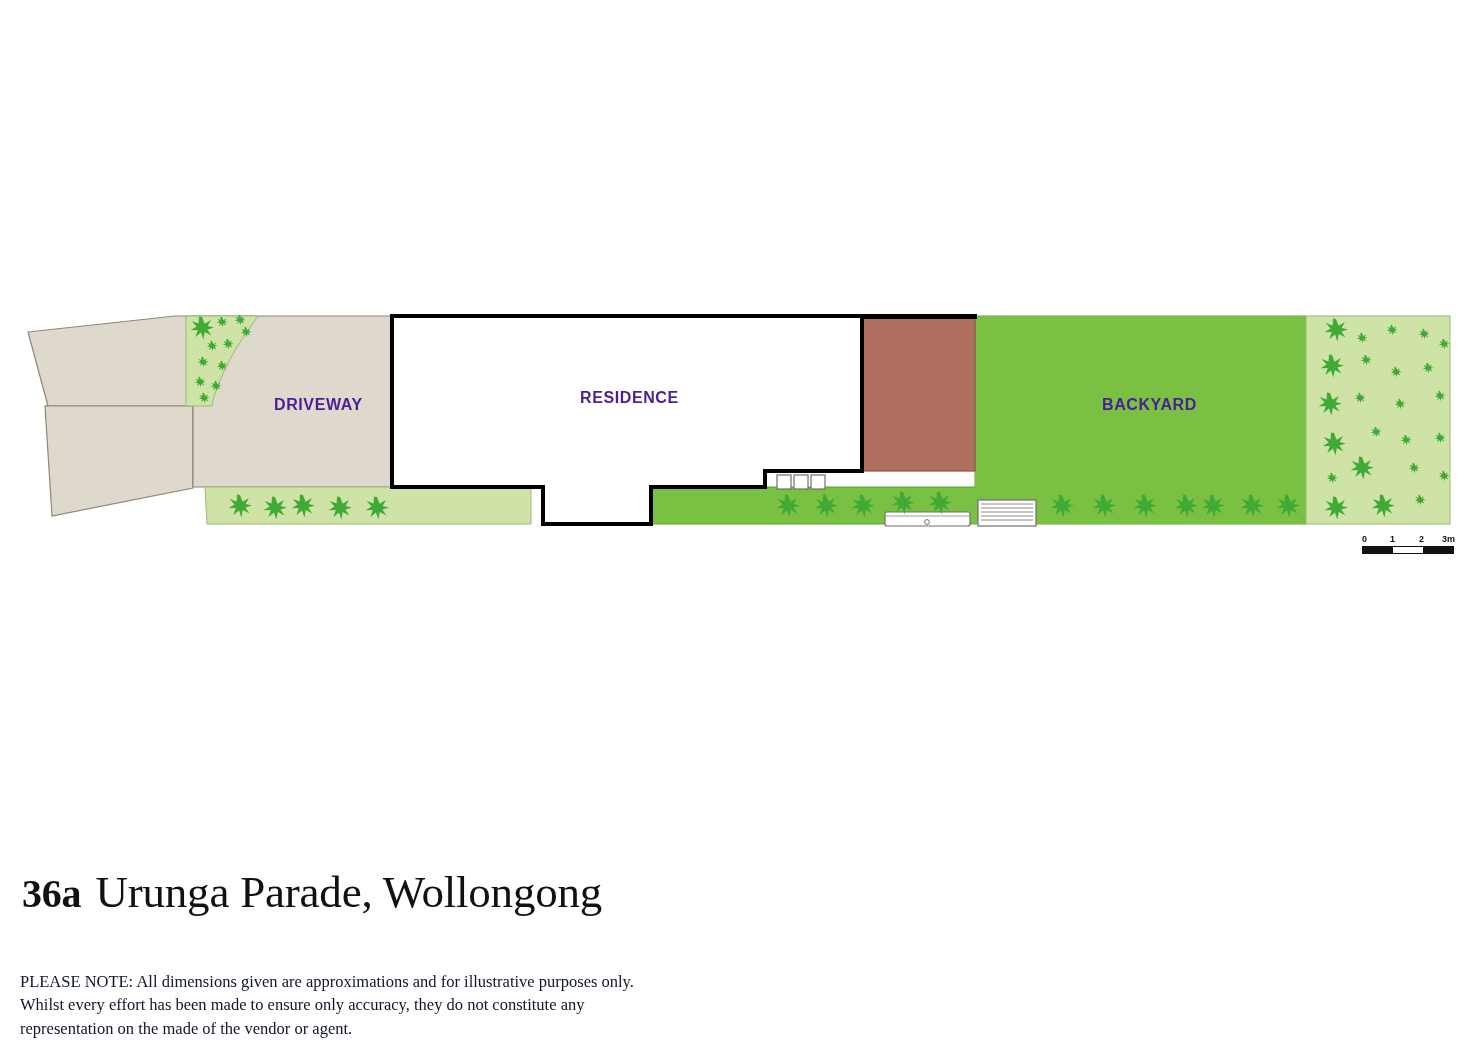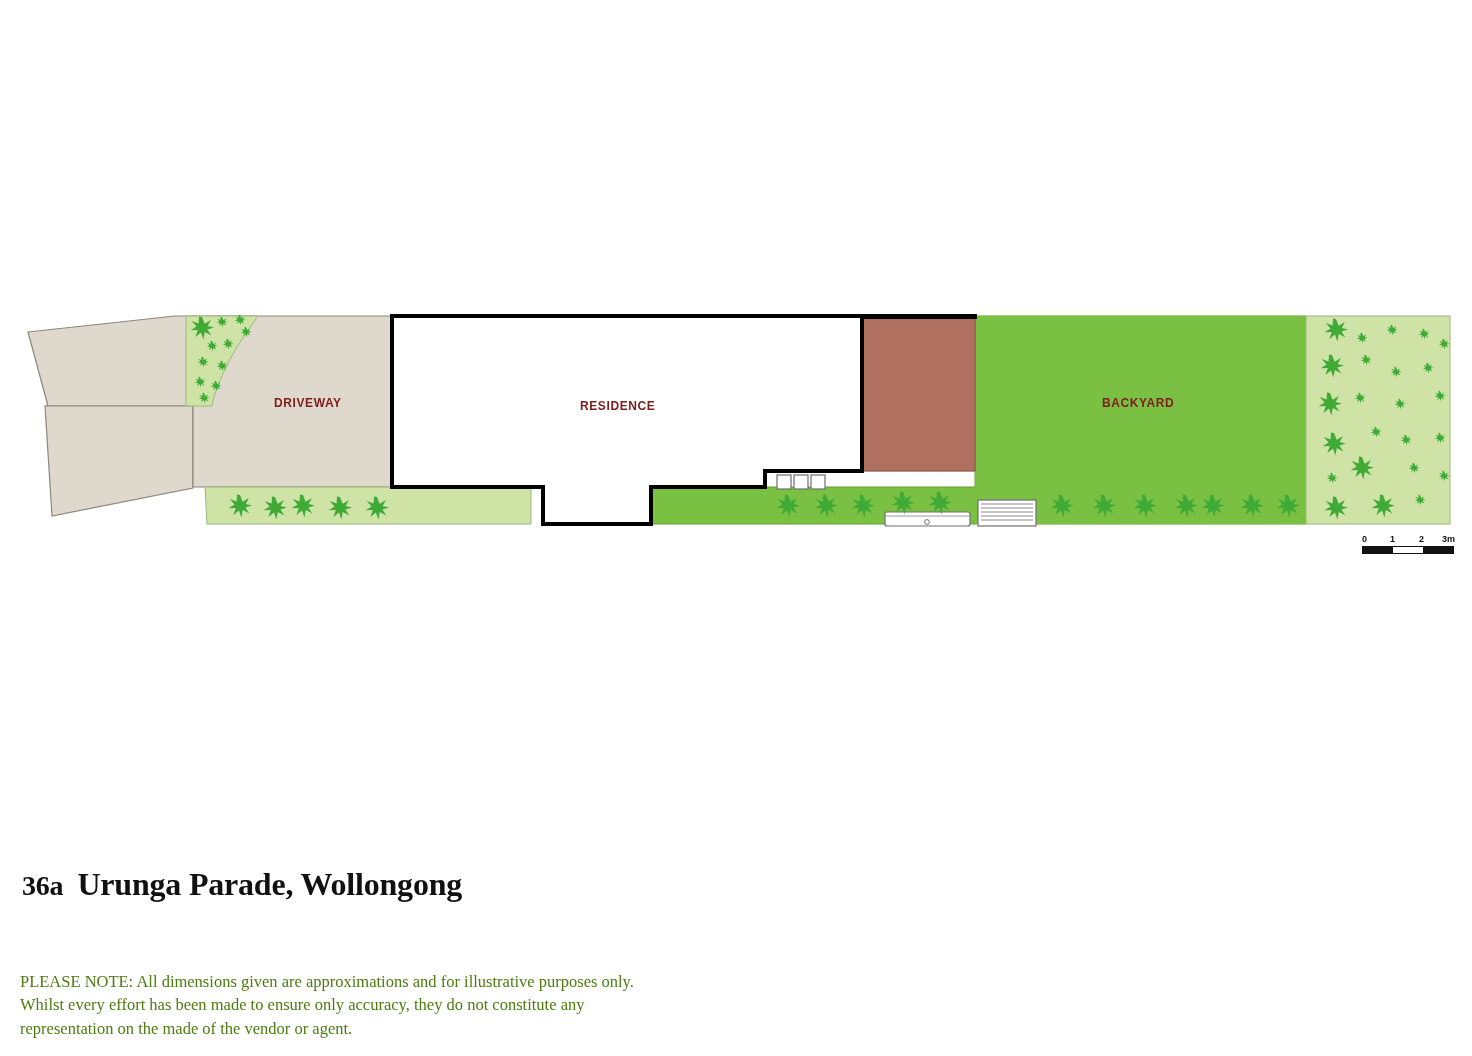"DRIVEWAY" .zone-label { color: #7f1d1d -> #4c1d95; font-size: 12px -> 16px }
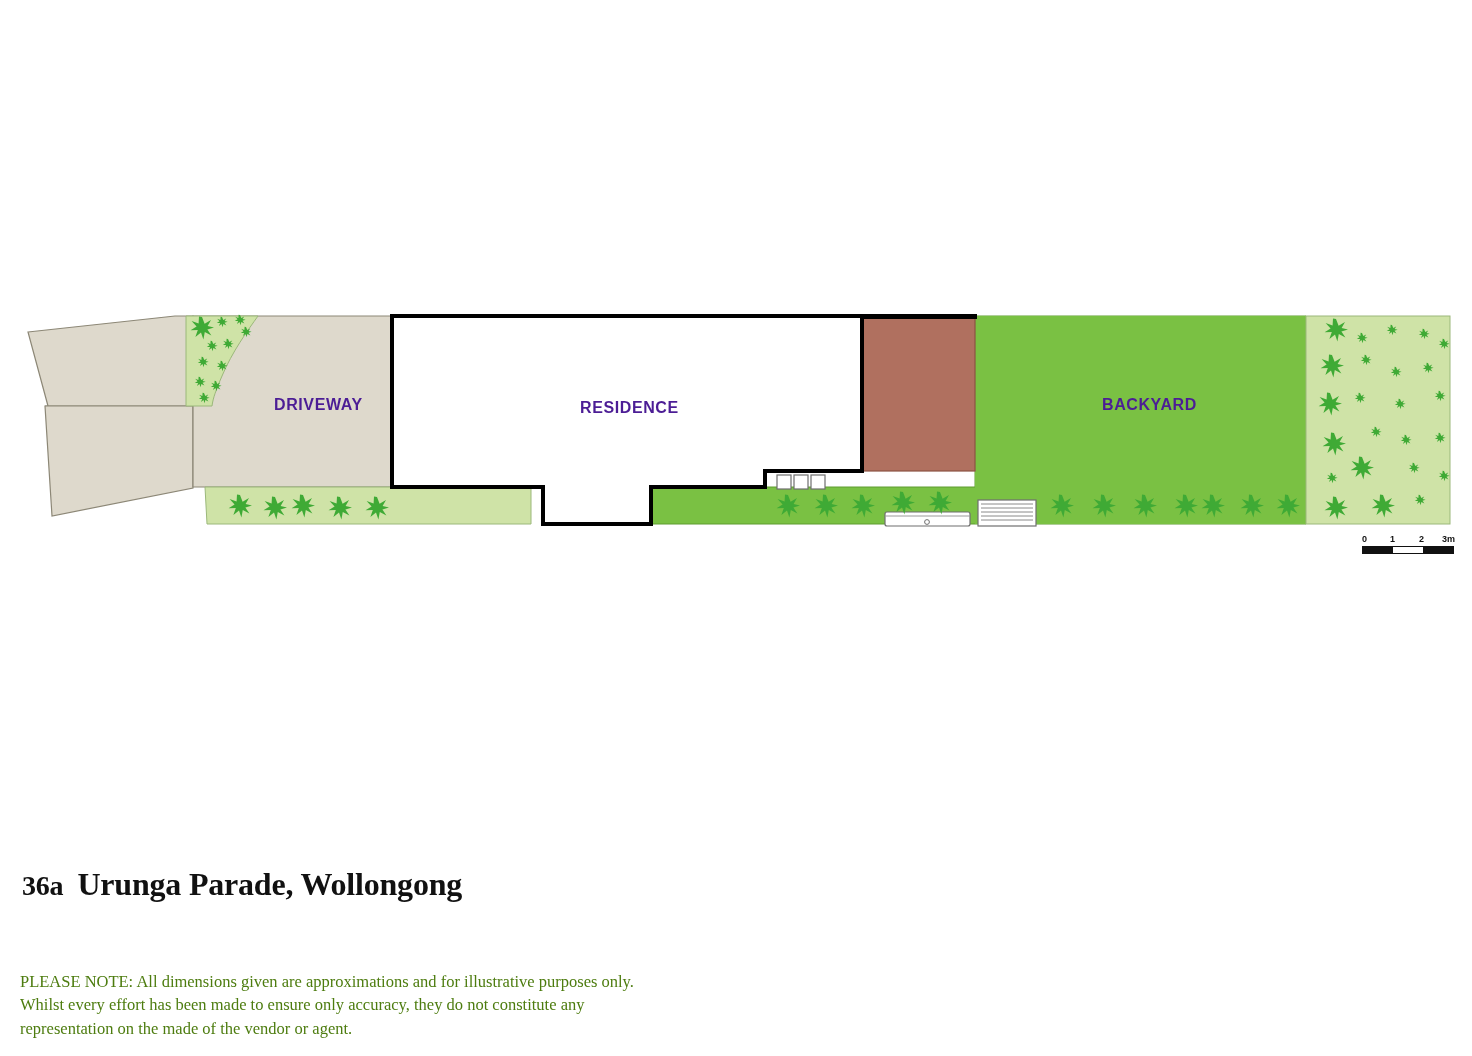"RESIDENCE" #label-residence { margin-top: 10px -> none }
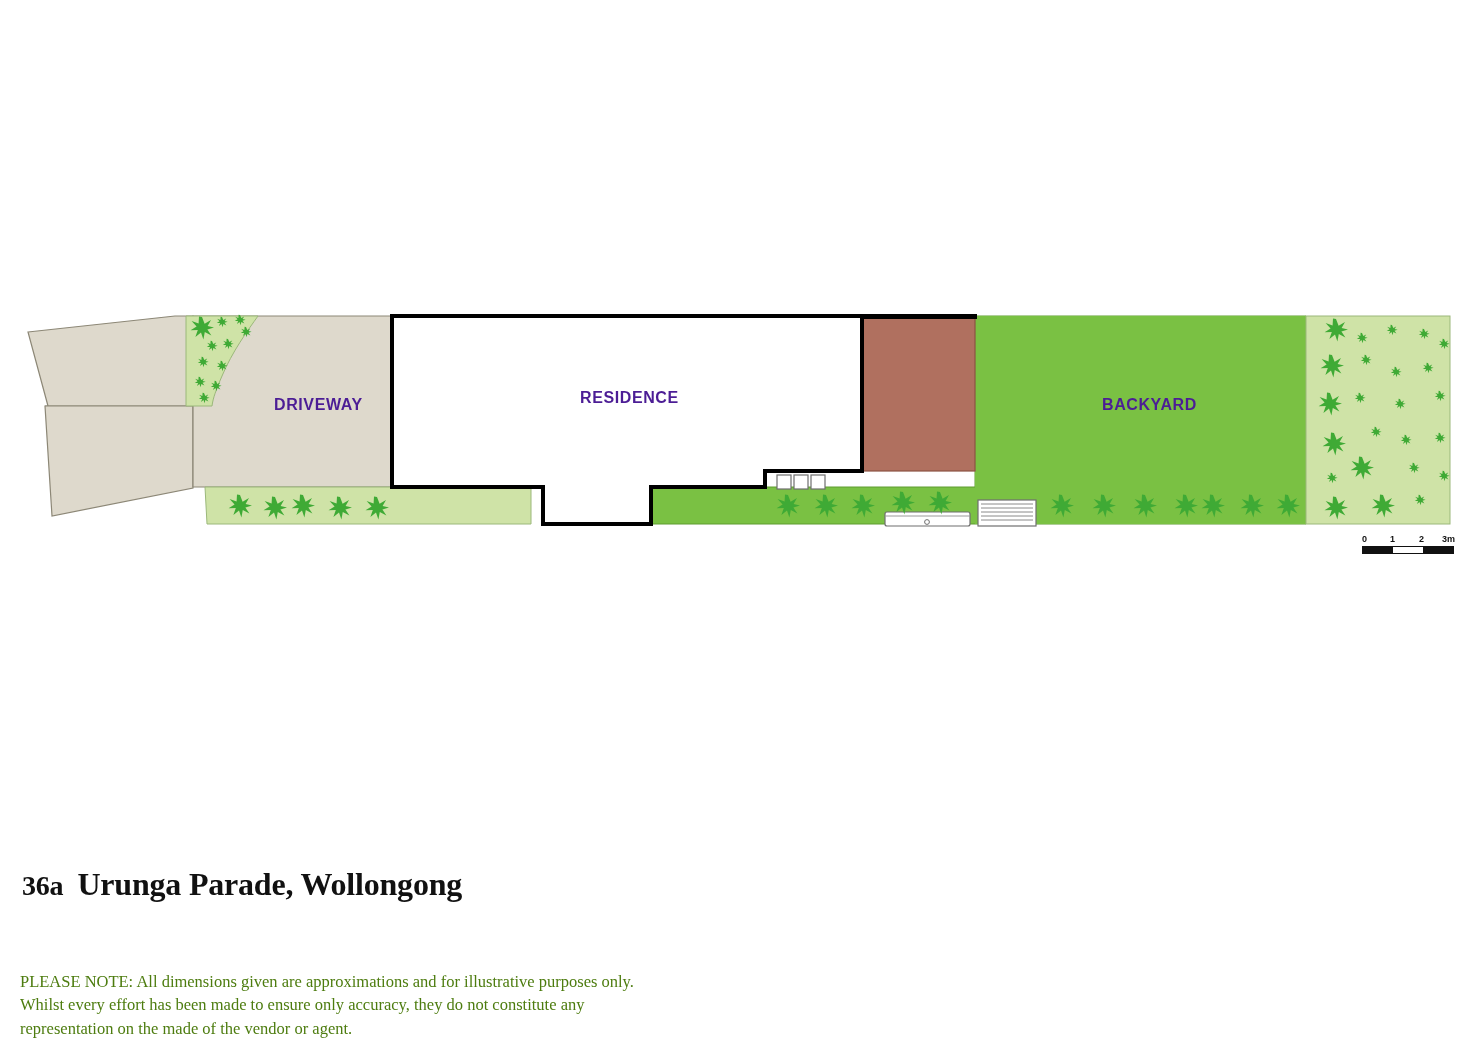"36a" #title-number { font-size: 28px -> 40px }
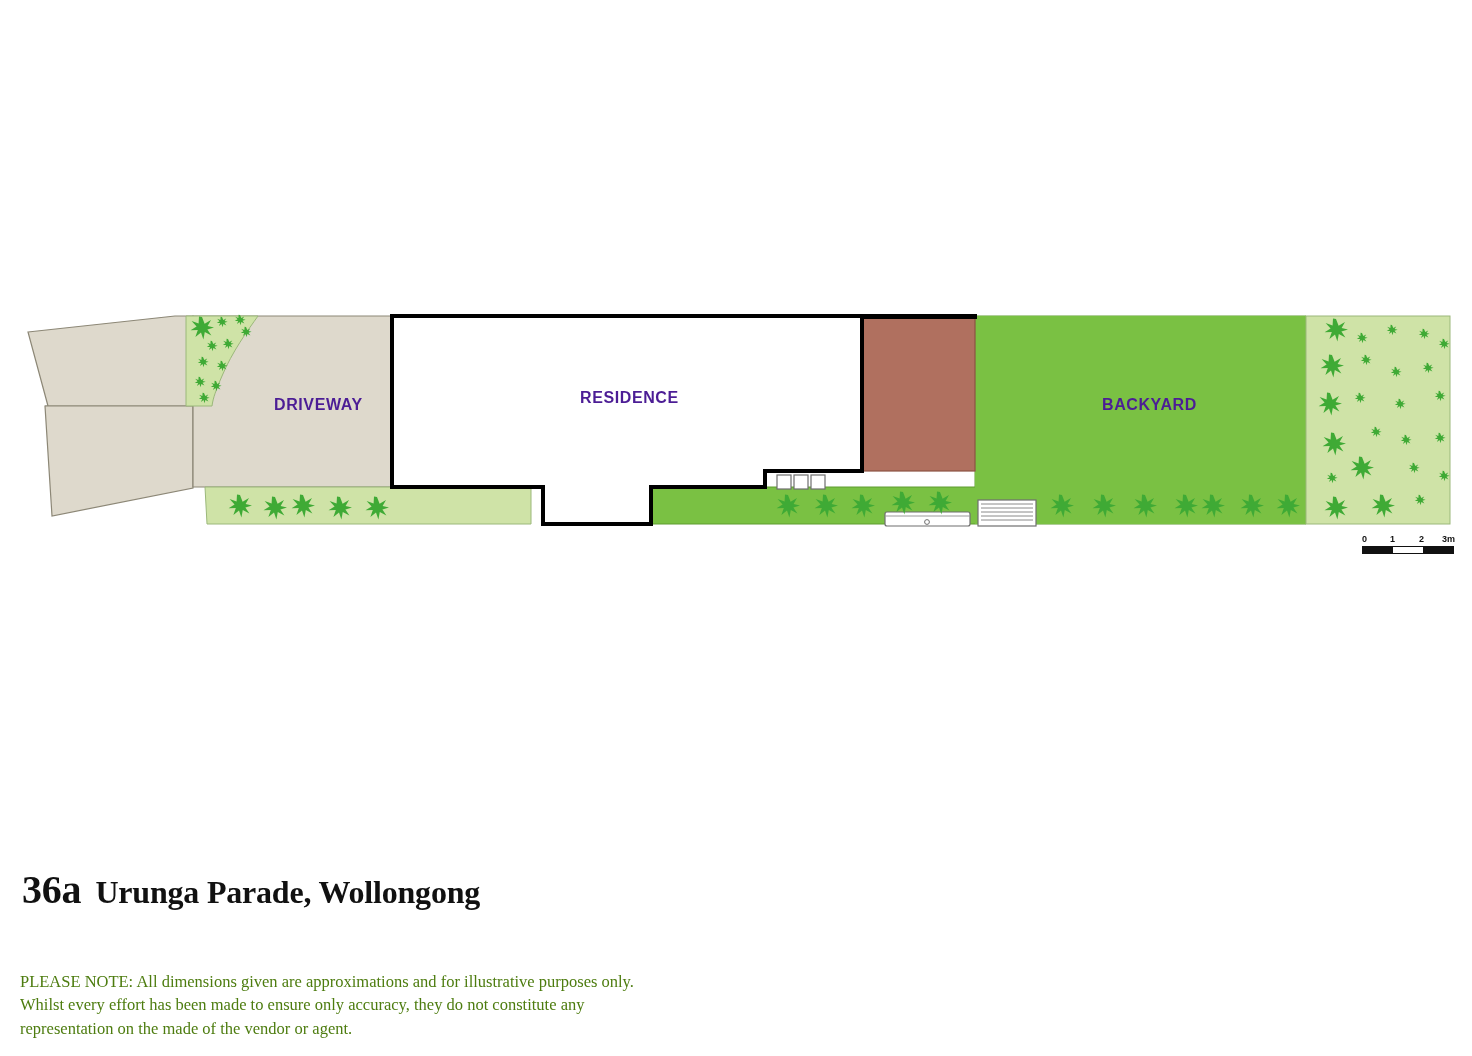"Urunga Parade, Wollongong" #title-street { font-size: 32px -> 45px; font-weight: bold -> normal }
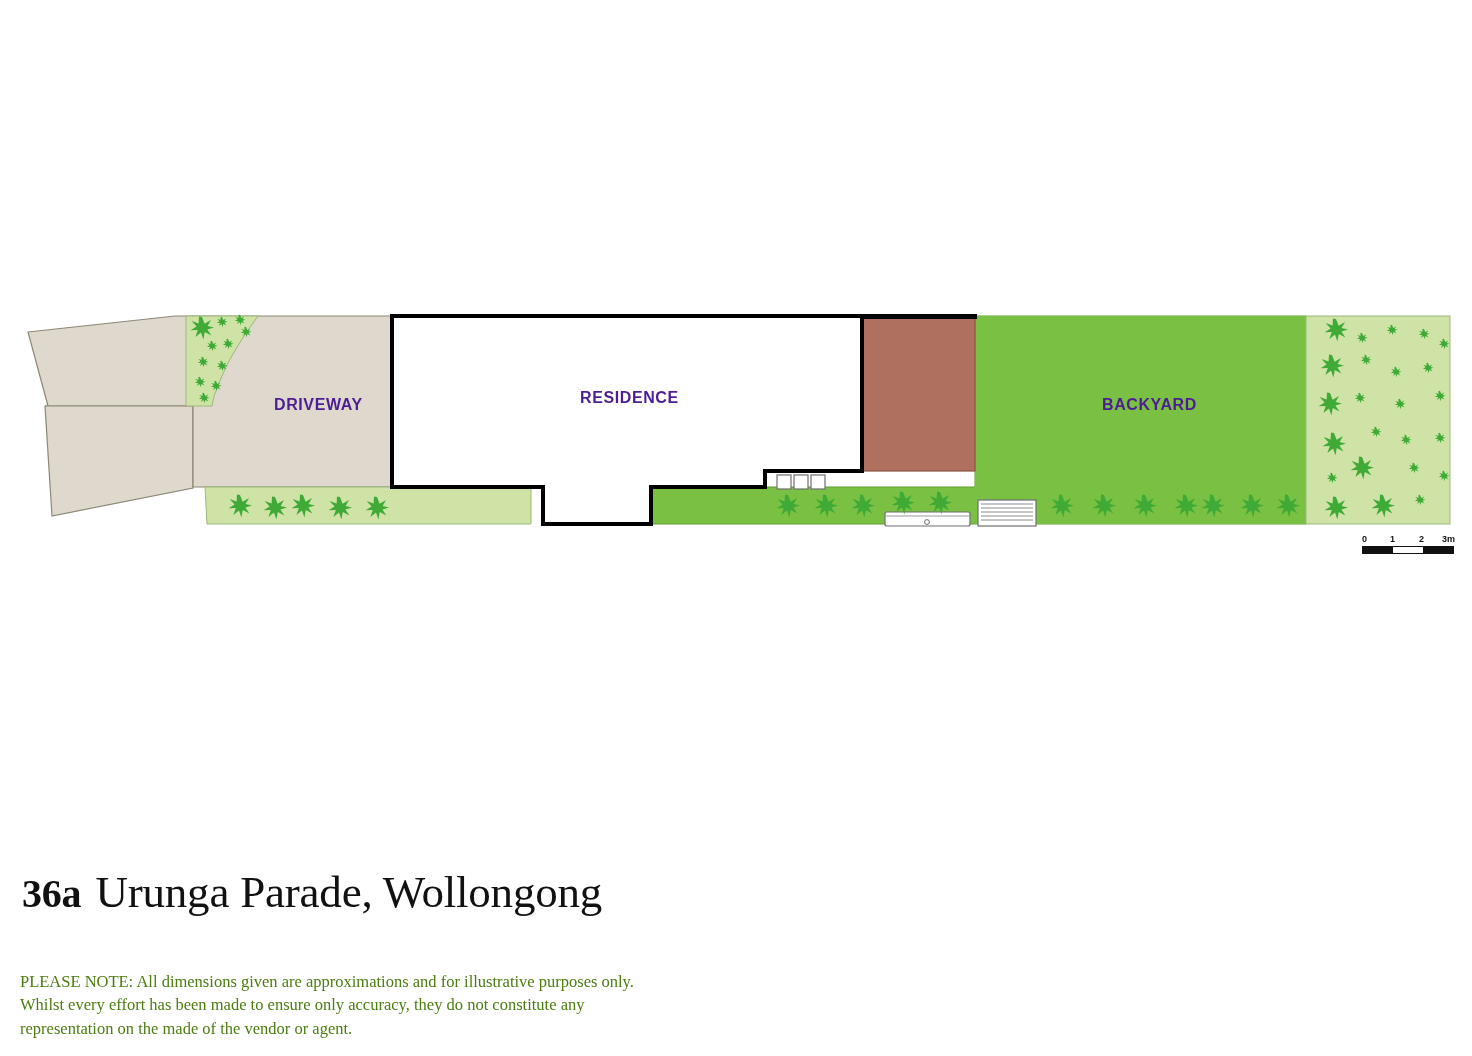"PLEASE NOTE: All dimensions given" #disclaimer { color: #4d7c0f -> #0f172a }
